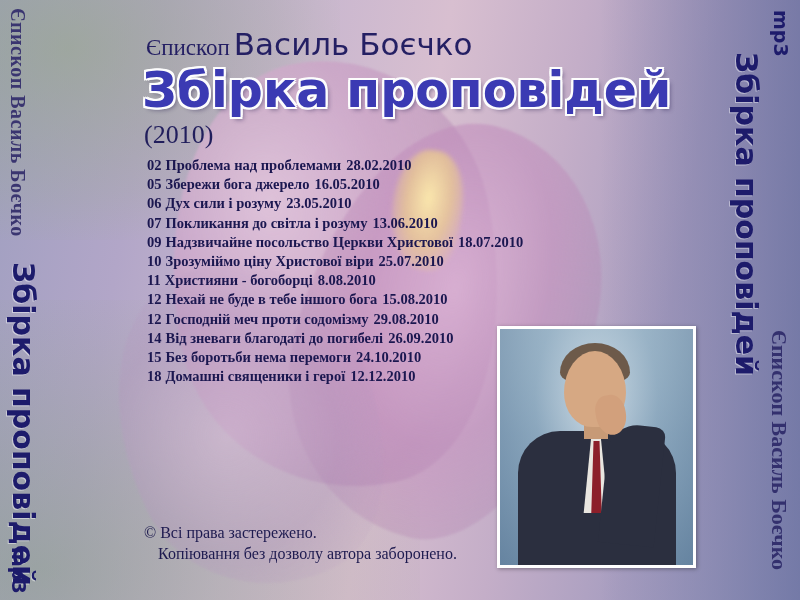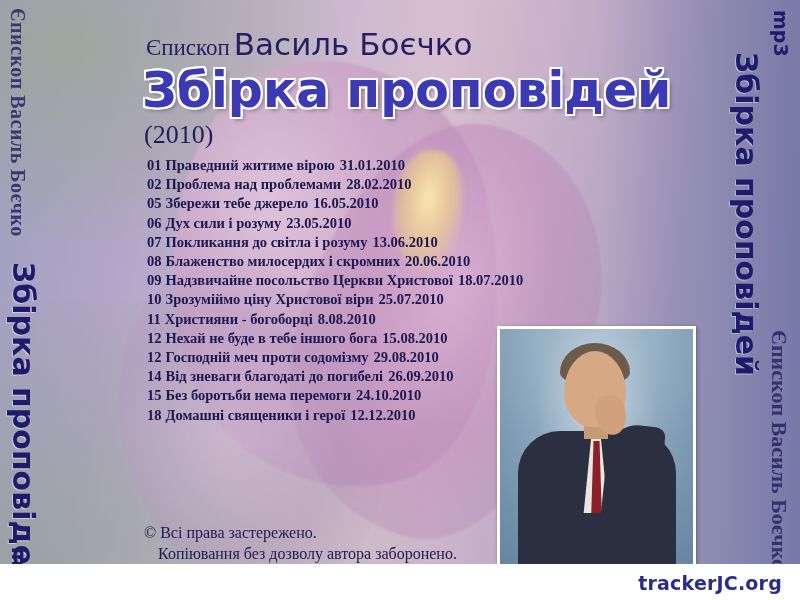"01 Праведний житиме вірою 31.01.2010" div.track { html: <div><span>01</span><span>Праведний житиме вірою</span><span>31.01.2010</span></div> -> none }
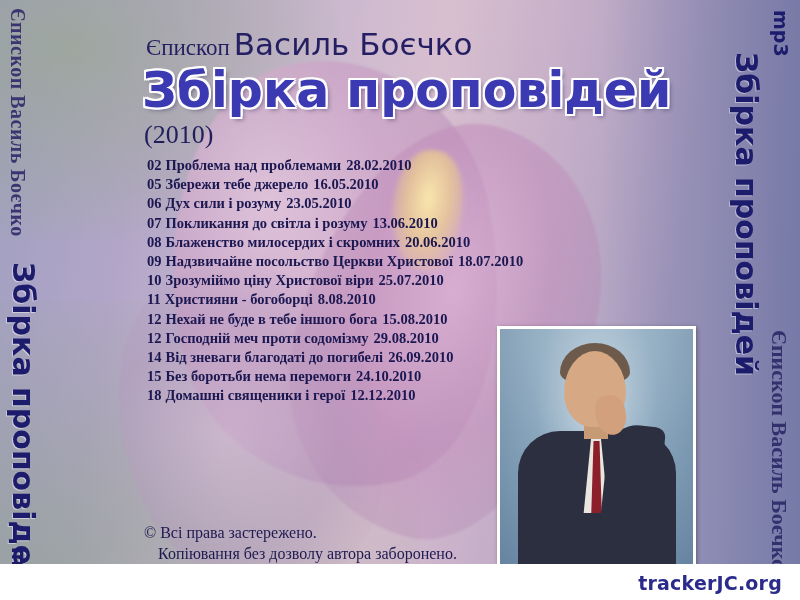"Збережи тебе джерело" span { text: тебе -> бога }
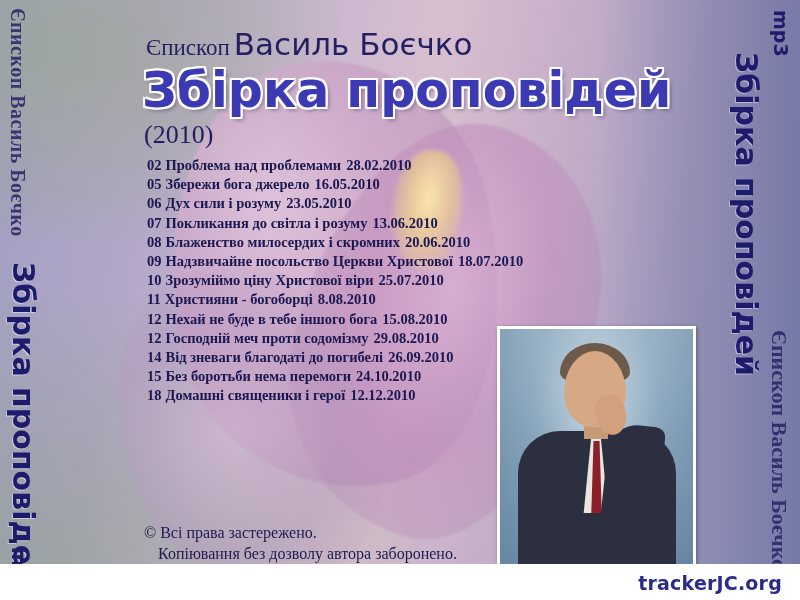"08 Блаженство милосердих і скромних" div.track { html: <div><span>08</span><span>Блаженство милосердих і скромних</span><span>20.06.2010</span></div> -> none }
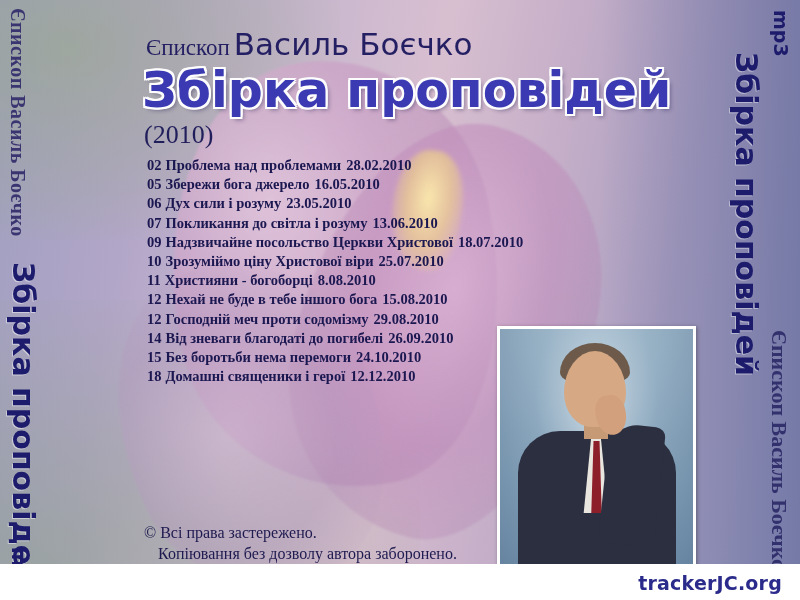"trackerJC.org" div.footer-bar { html: <div> <div>trackerJC.org</div> </div> -> none }
